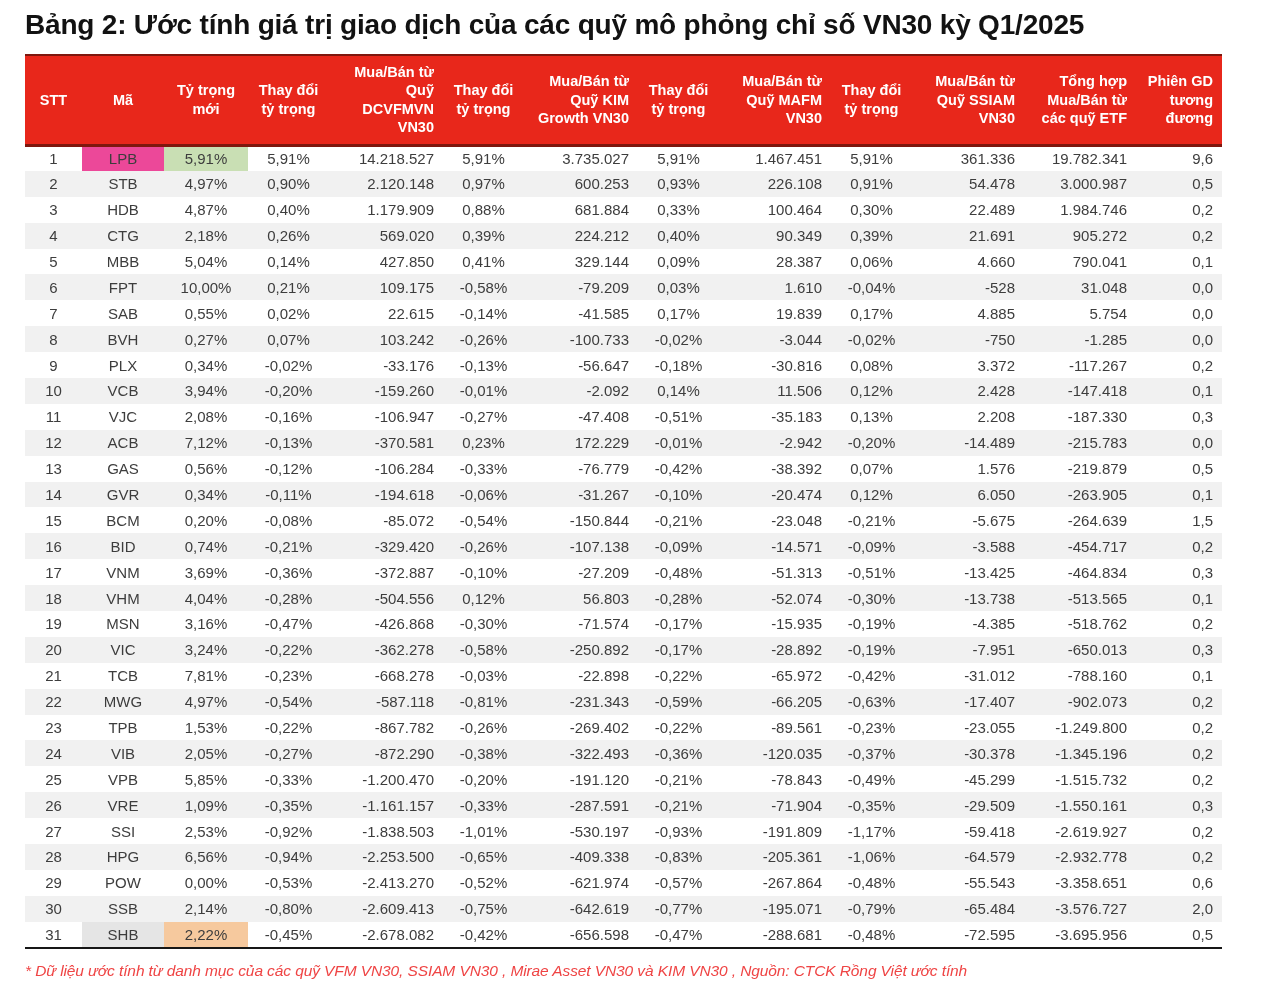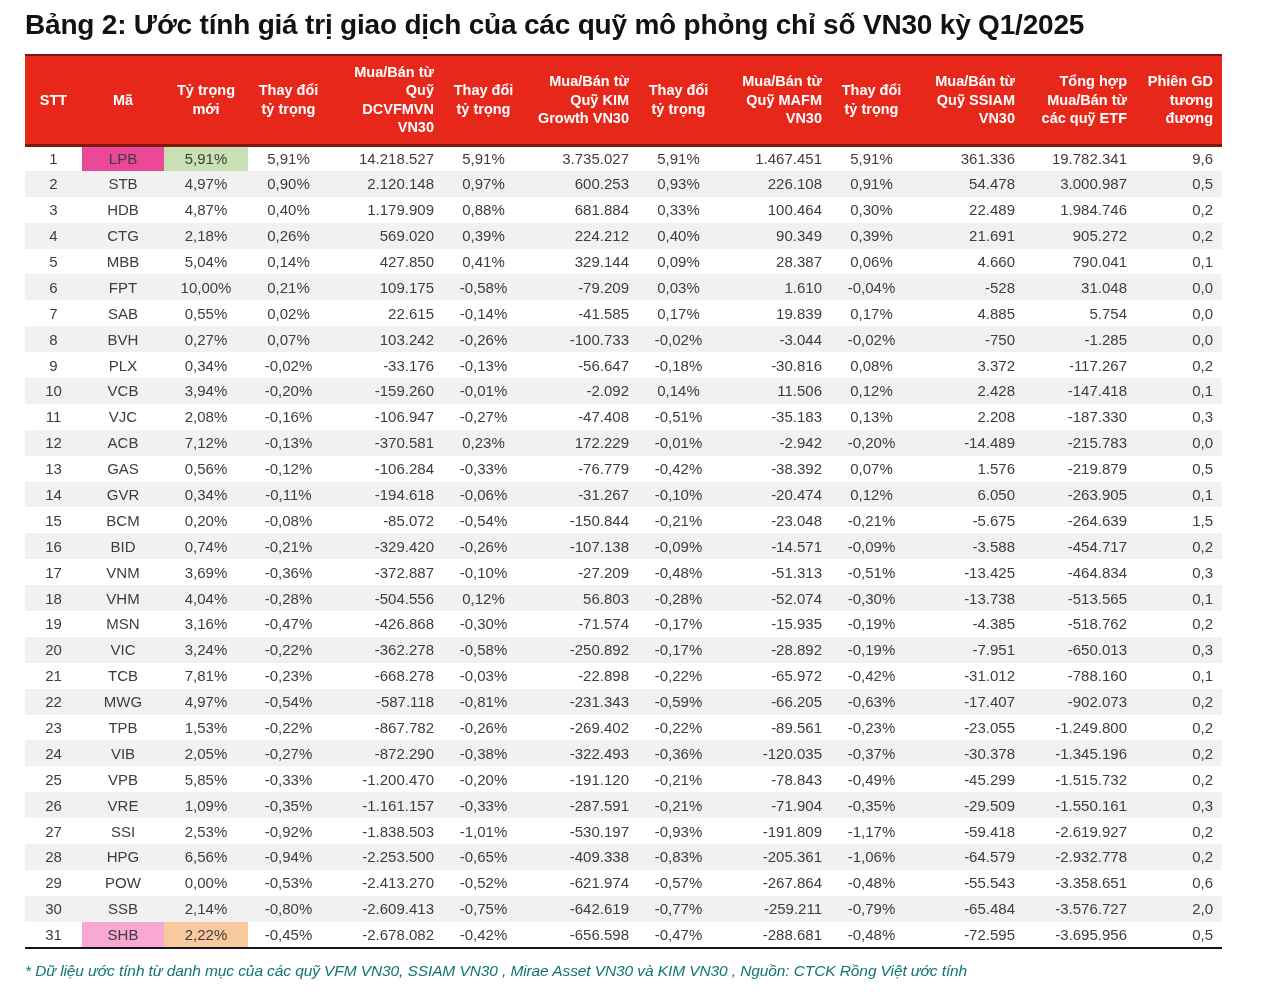"-259.211" td.al-r { text: -259.211 -> -195.071 }
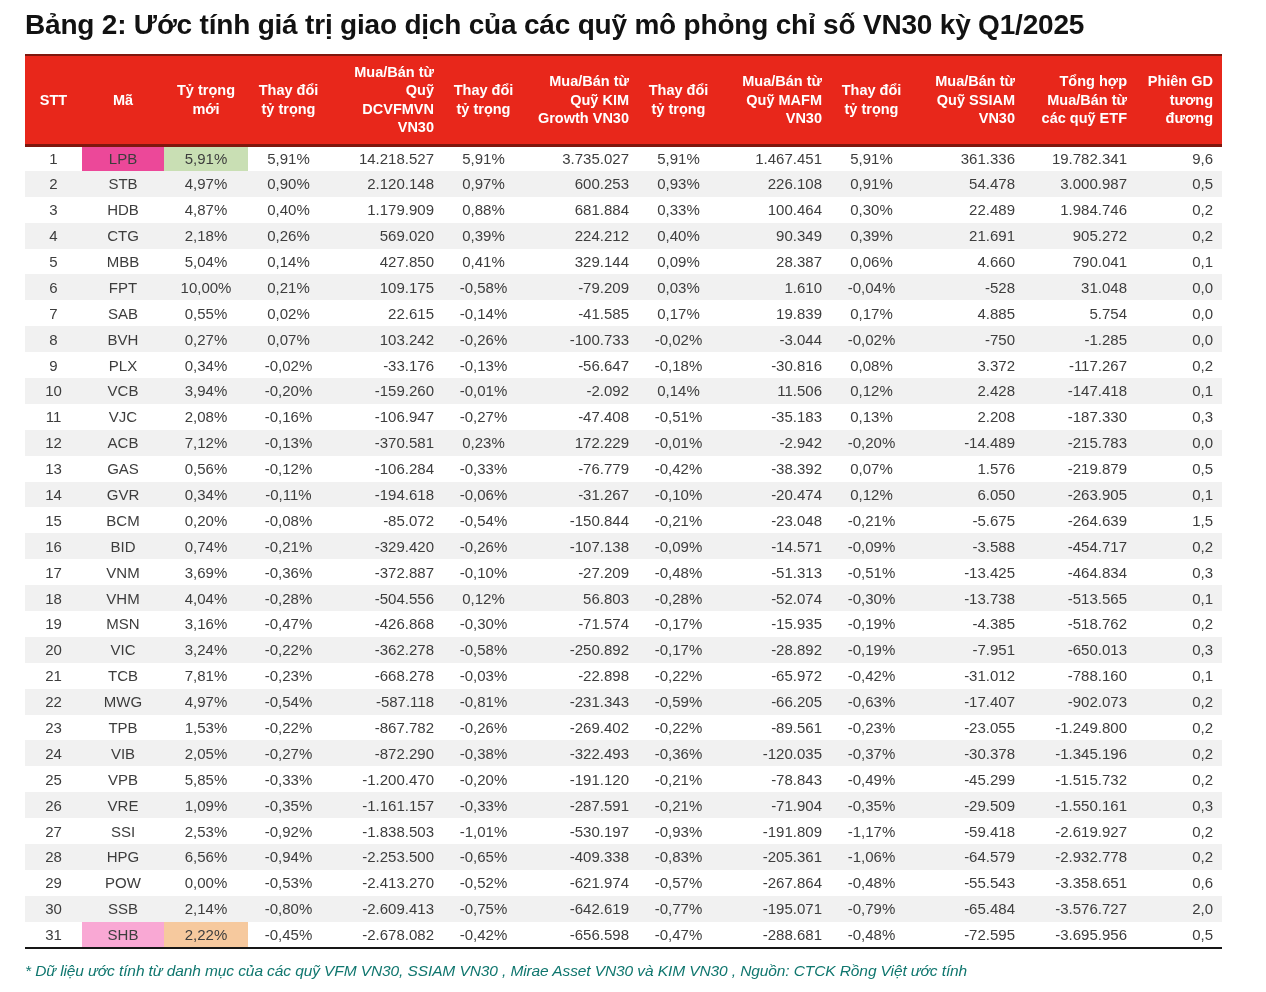"SHB" td.al-c { background: #f9a8d4 -> #e5e5e5 }
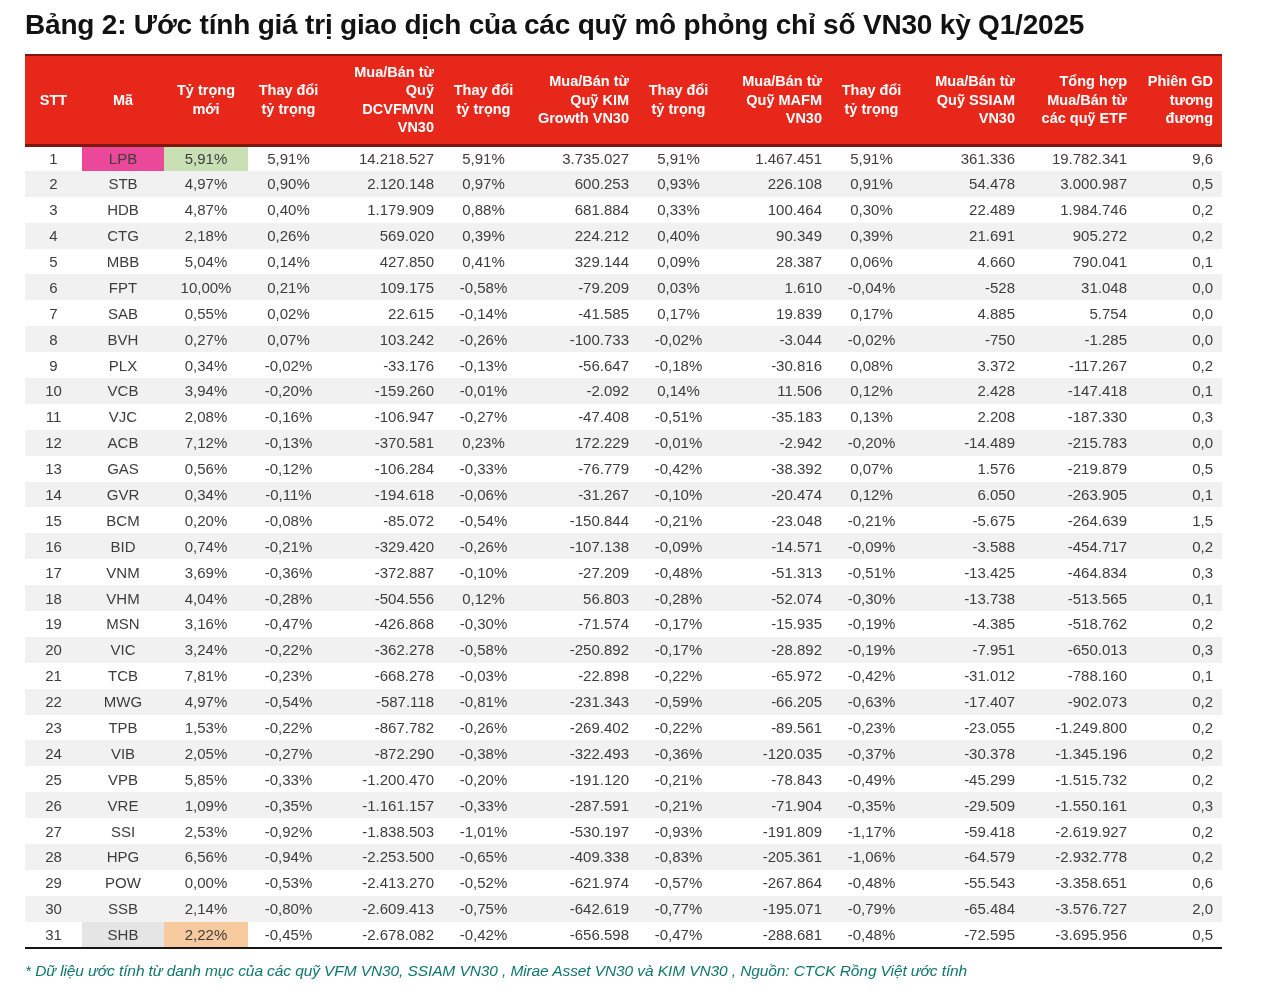"* Dữ liệu ước tính" .footnote { color: #0f766e -> #ef4444 }
